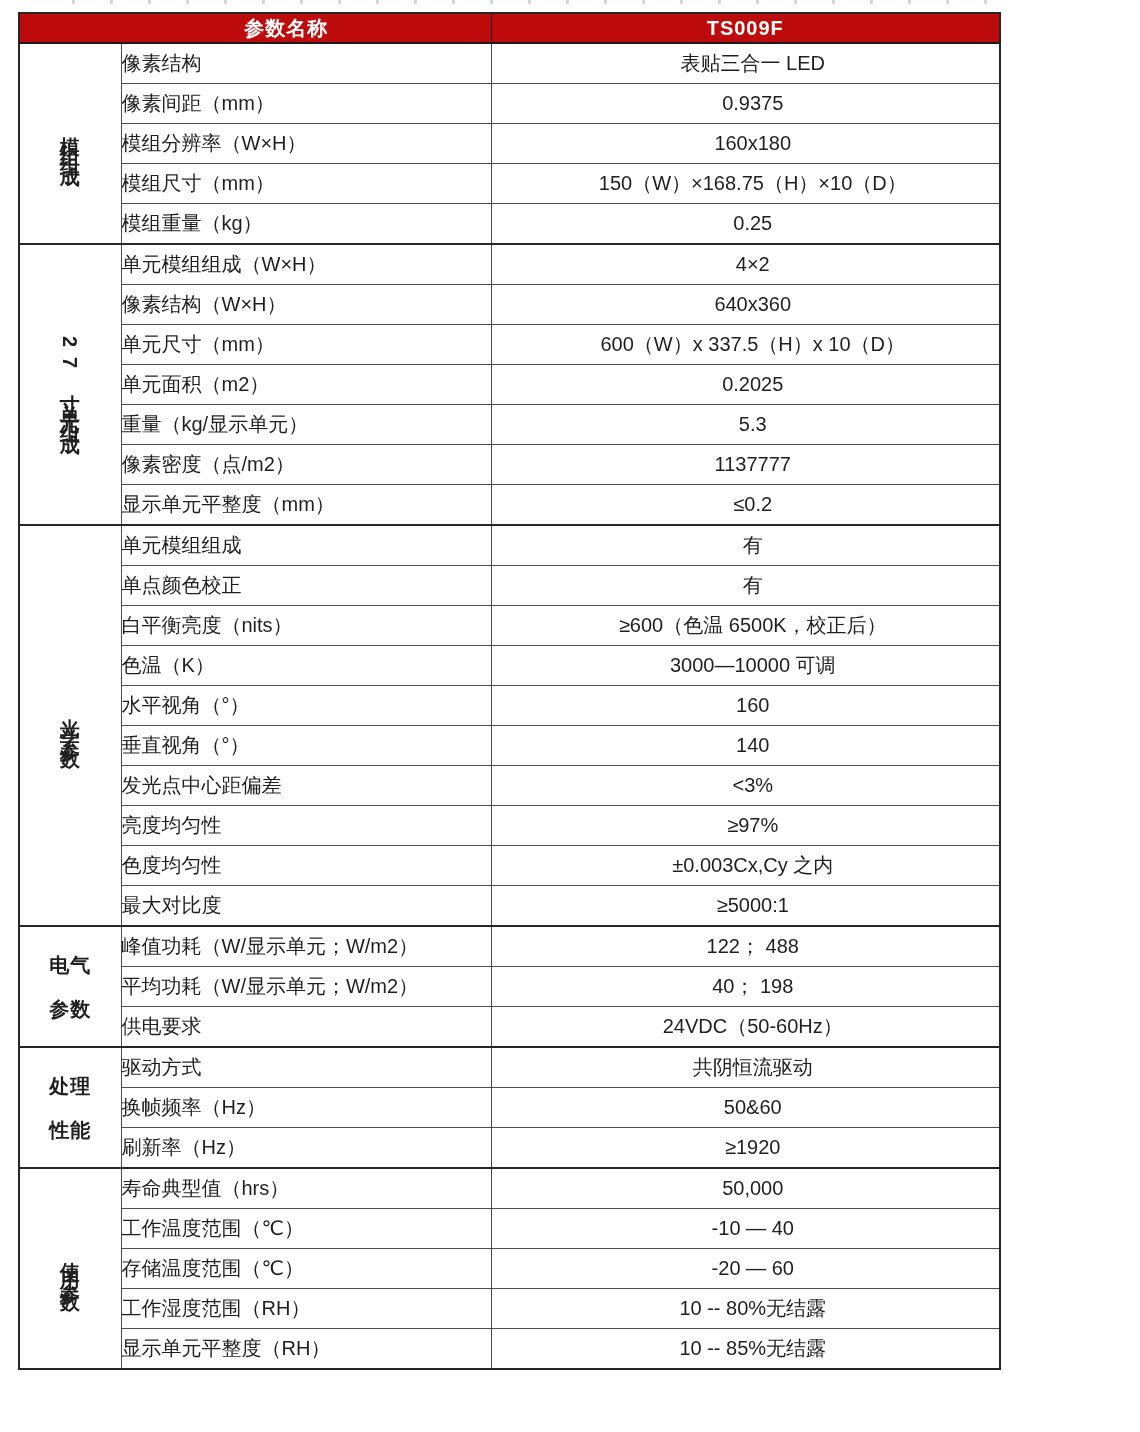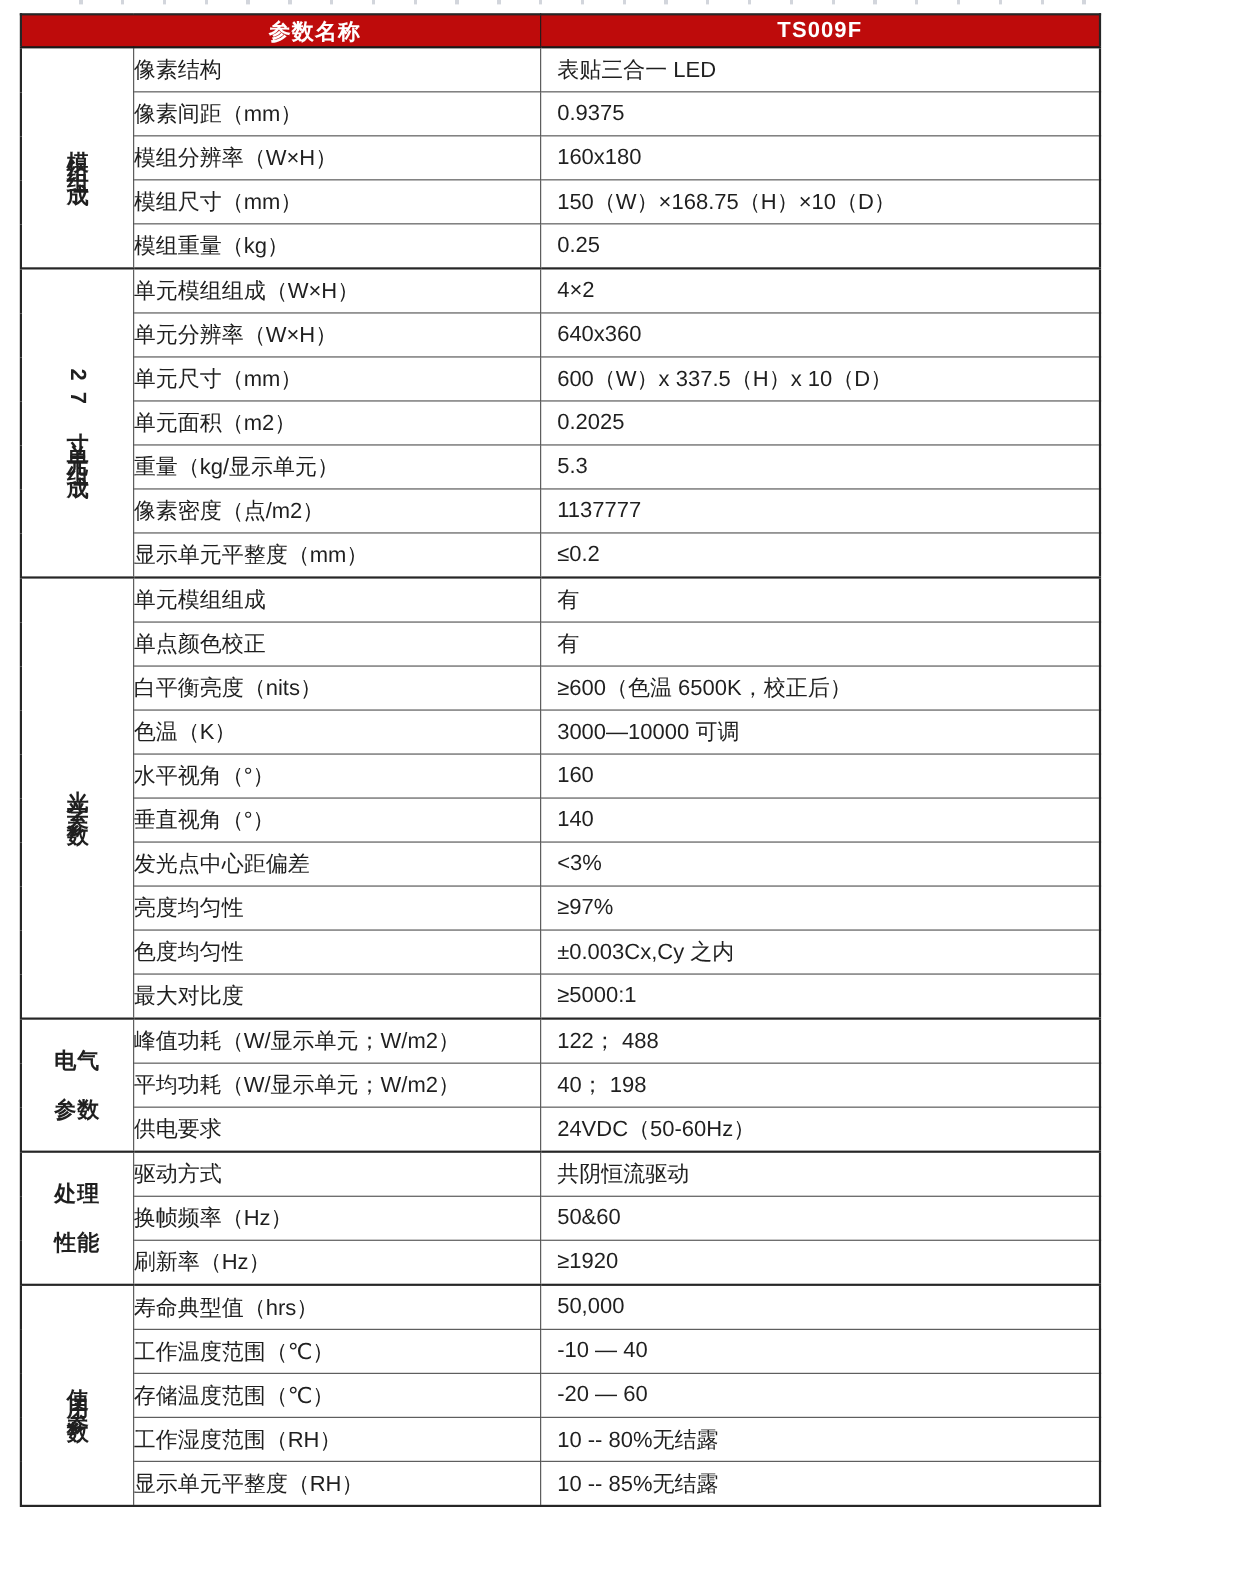"表贴三合一 LED" td.value { text-align: none -> center }
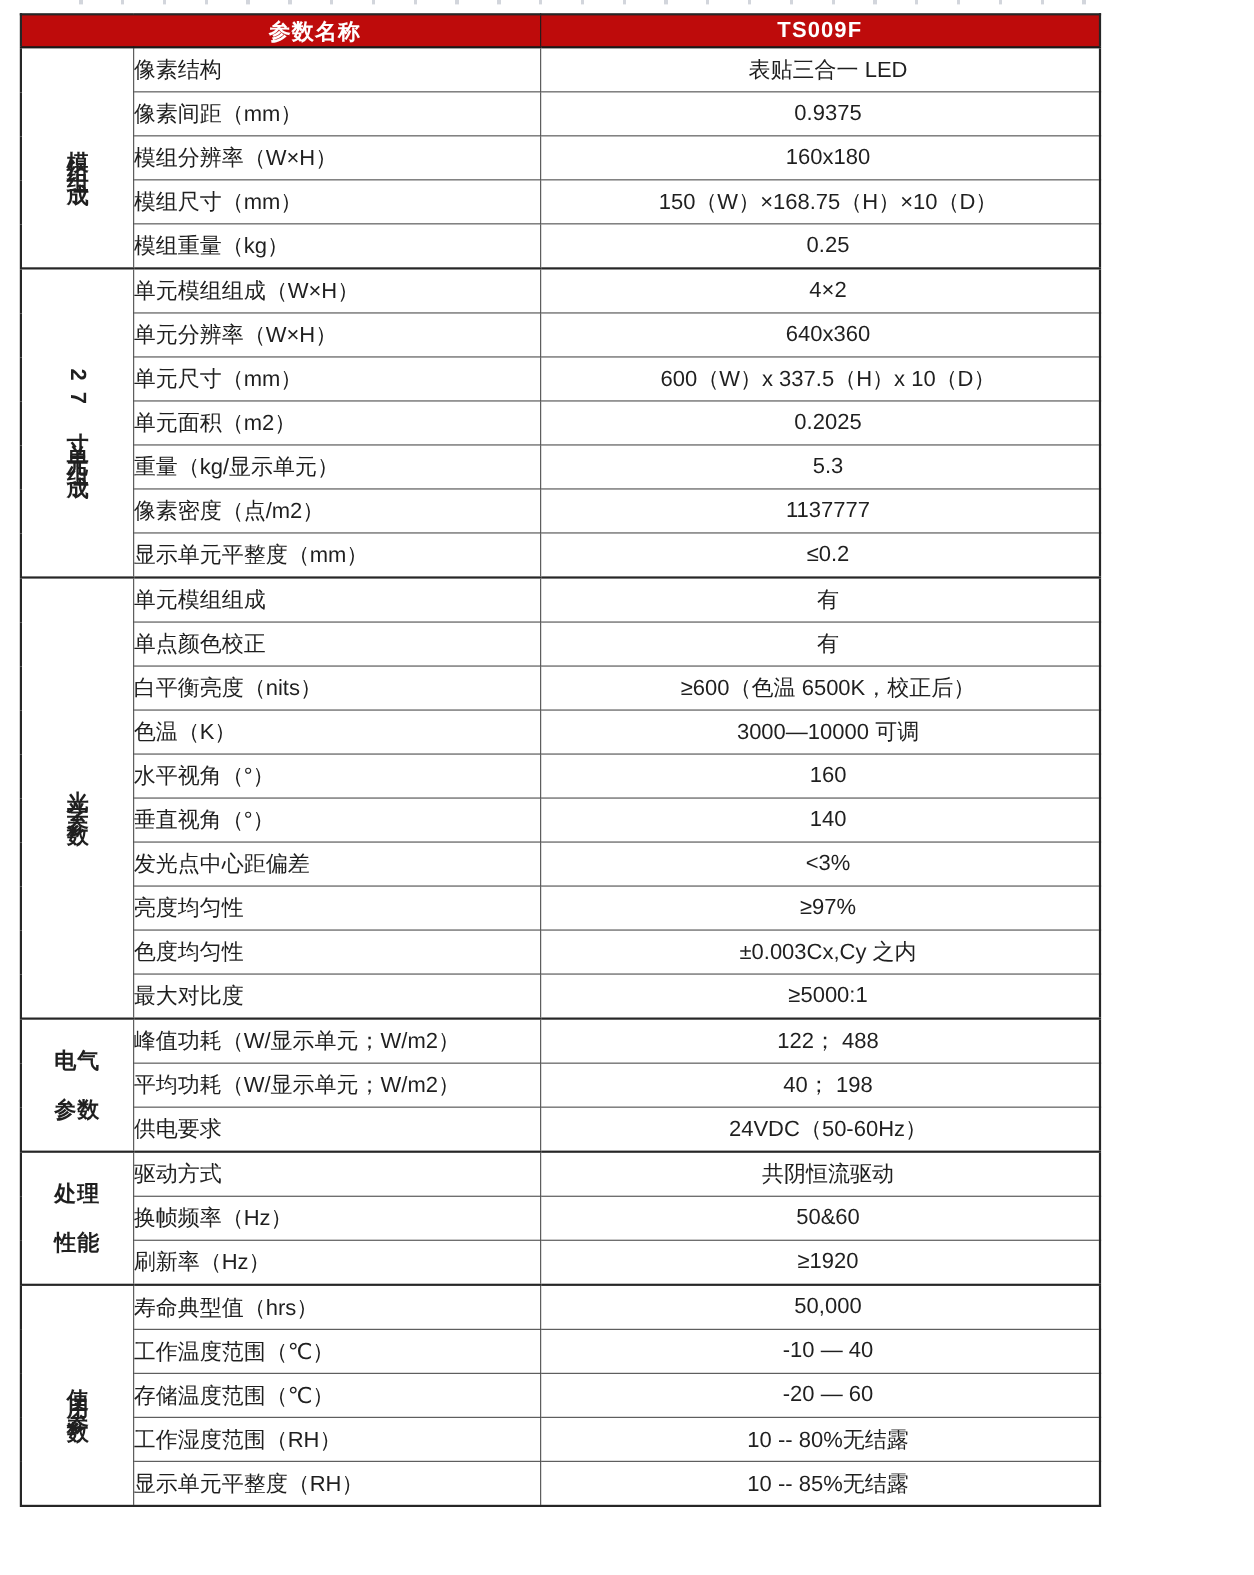"单元分辨率（W×H）" td.param { text: 单元分辨率 -> 像素结构 }
